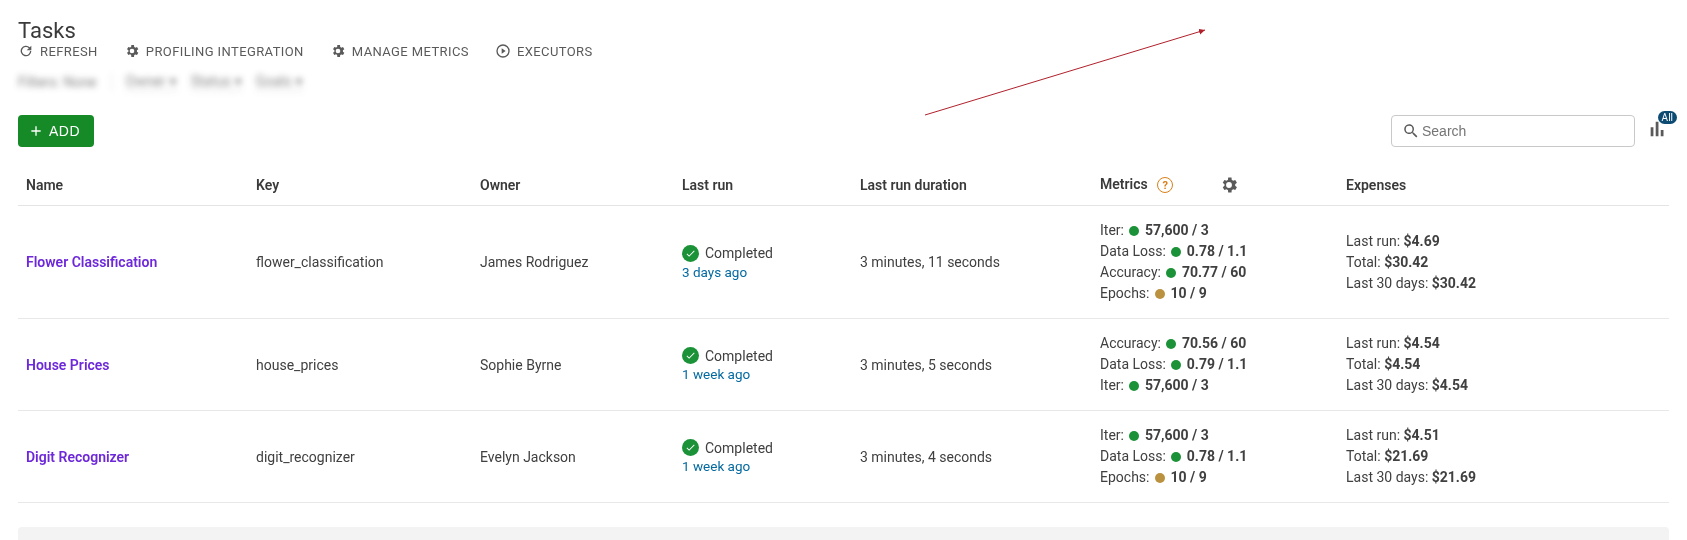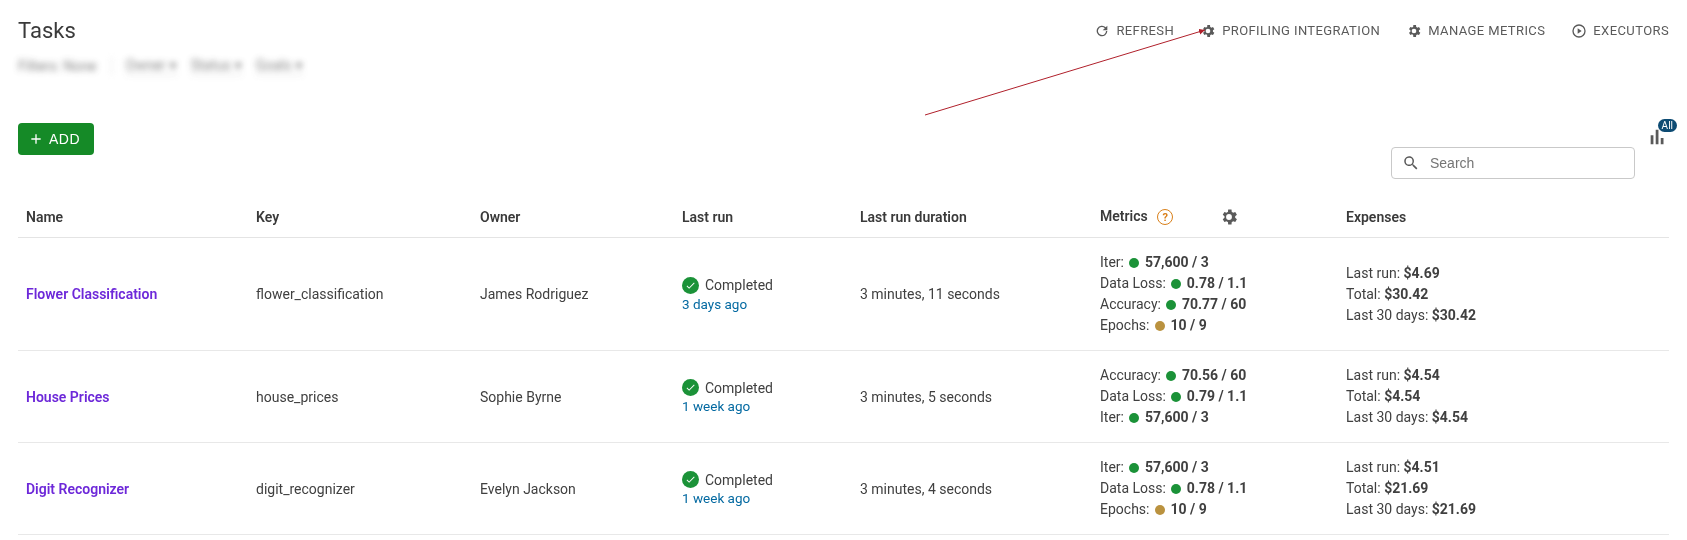"Tasks" .header-row { flex-direction: none -> column }
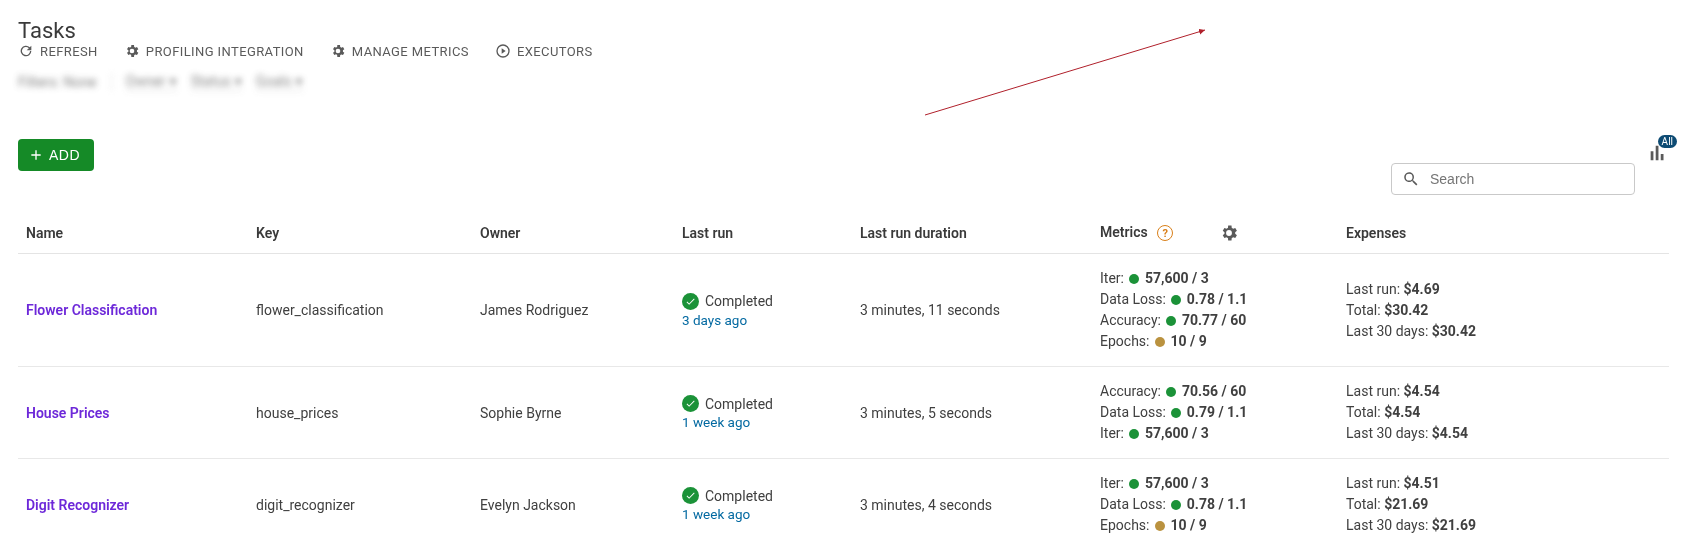"Search" .search-box { gap: 8px -> none; margin-top: 48px -> none }
